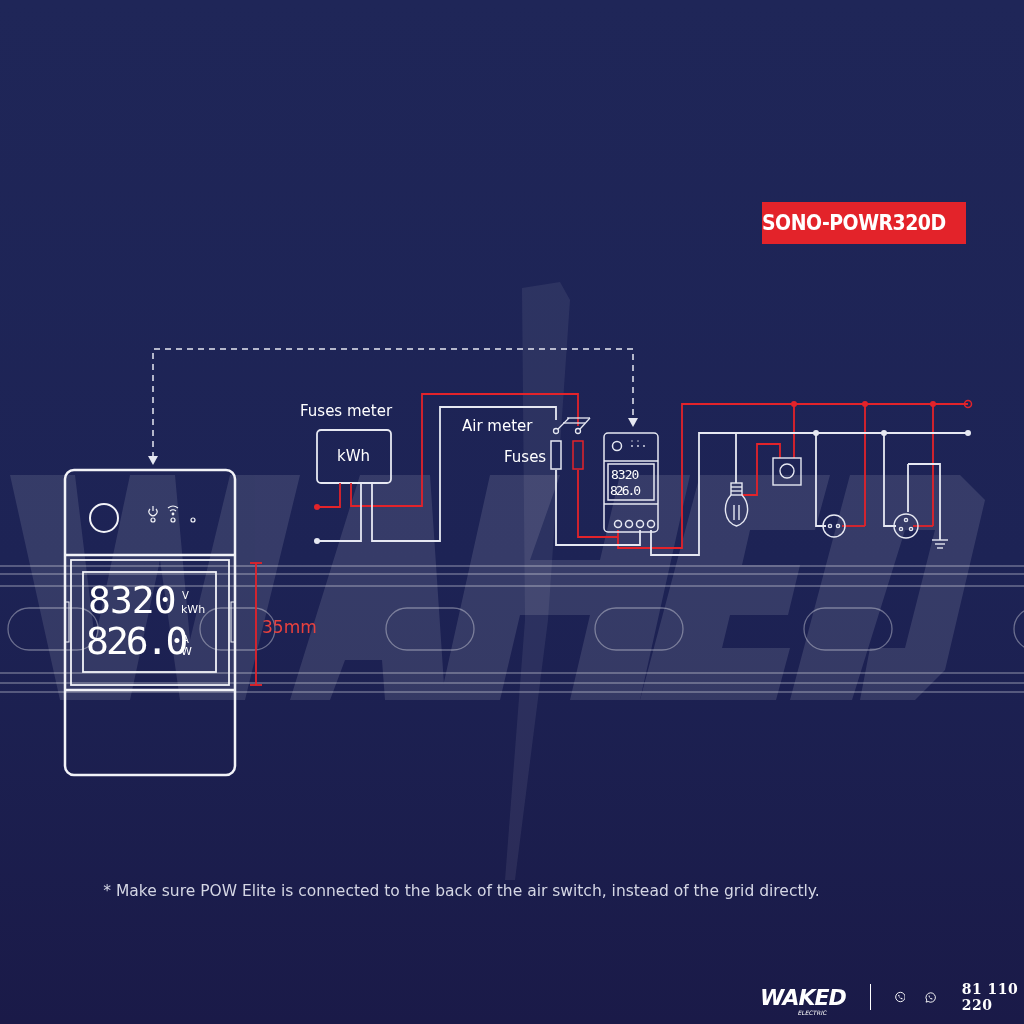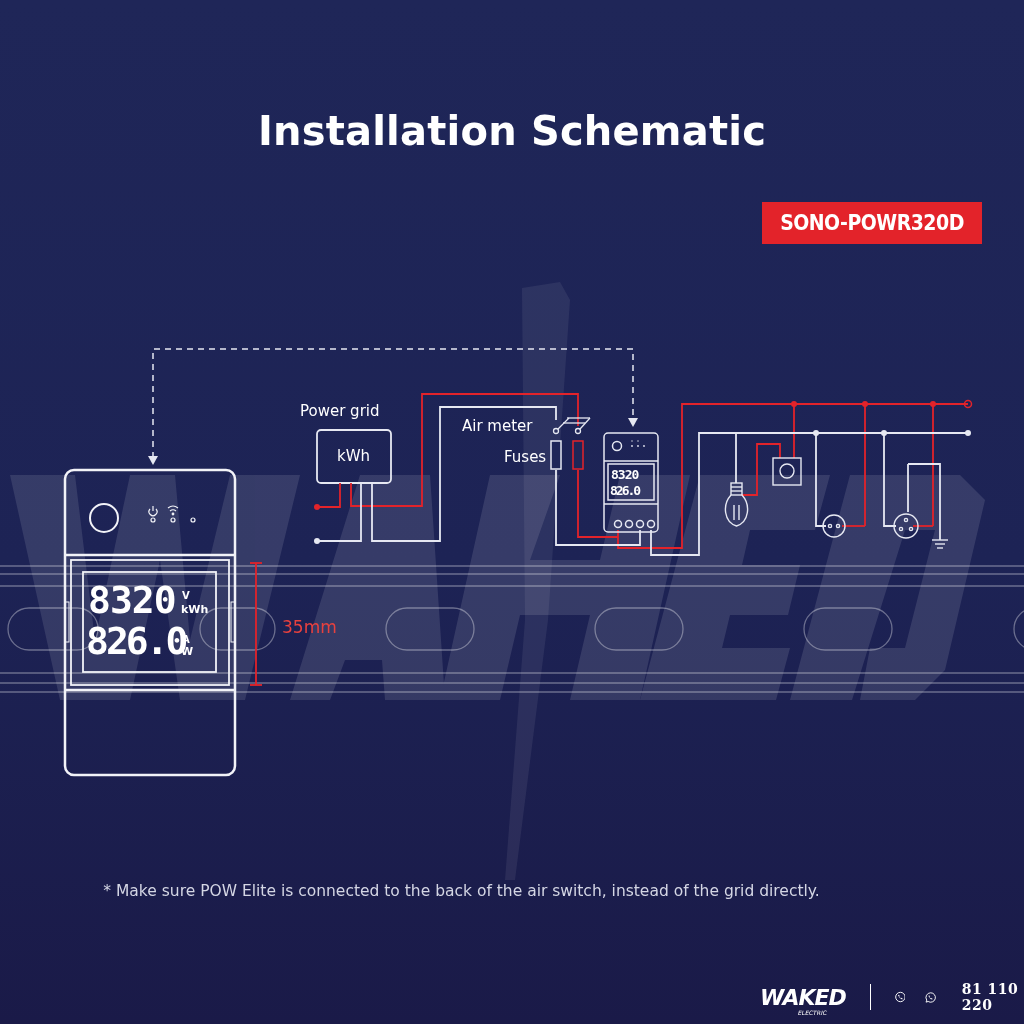"Installation Schematic" div.title { html: <div>Installation Schematic</div> -> none }
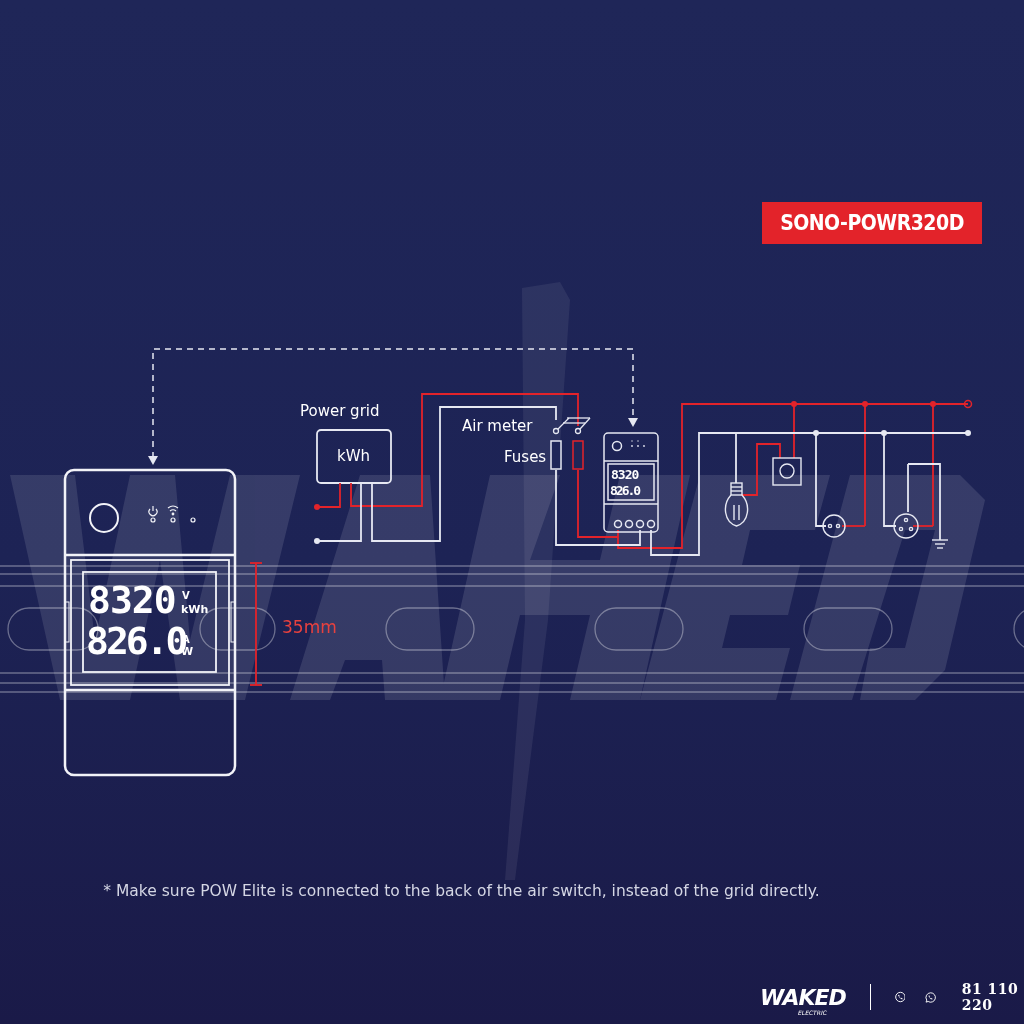"SONO-POWR320D" .model-badge { text-align: center -> left; width: 220px -> 204px }
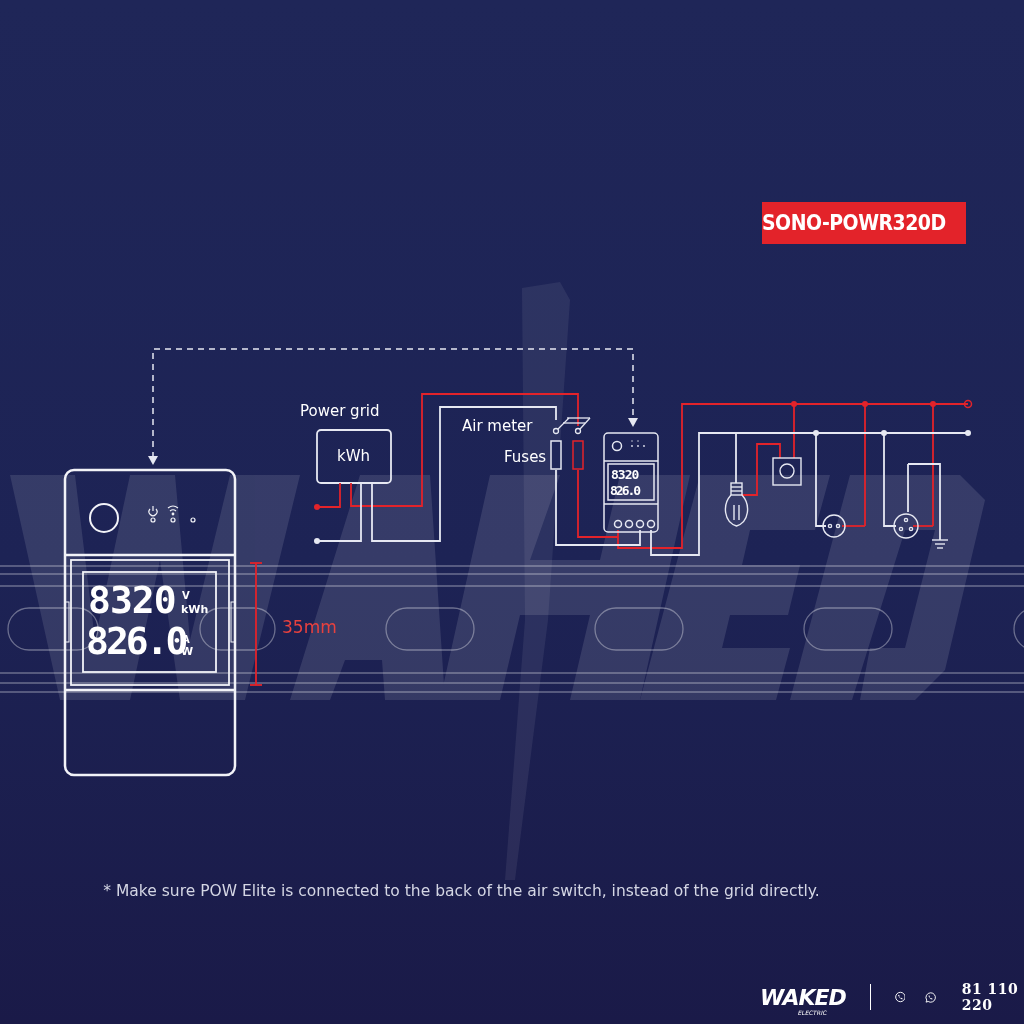"Power grid" div.lbl { text: Power grid -> Fuses meter }
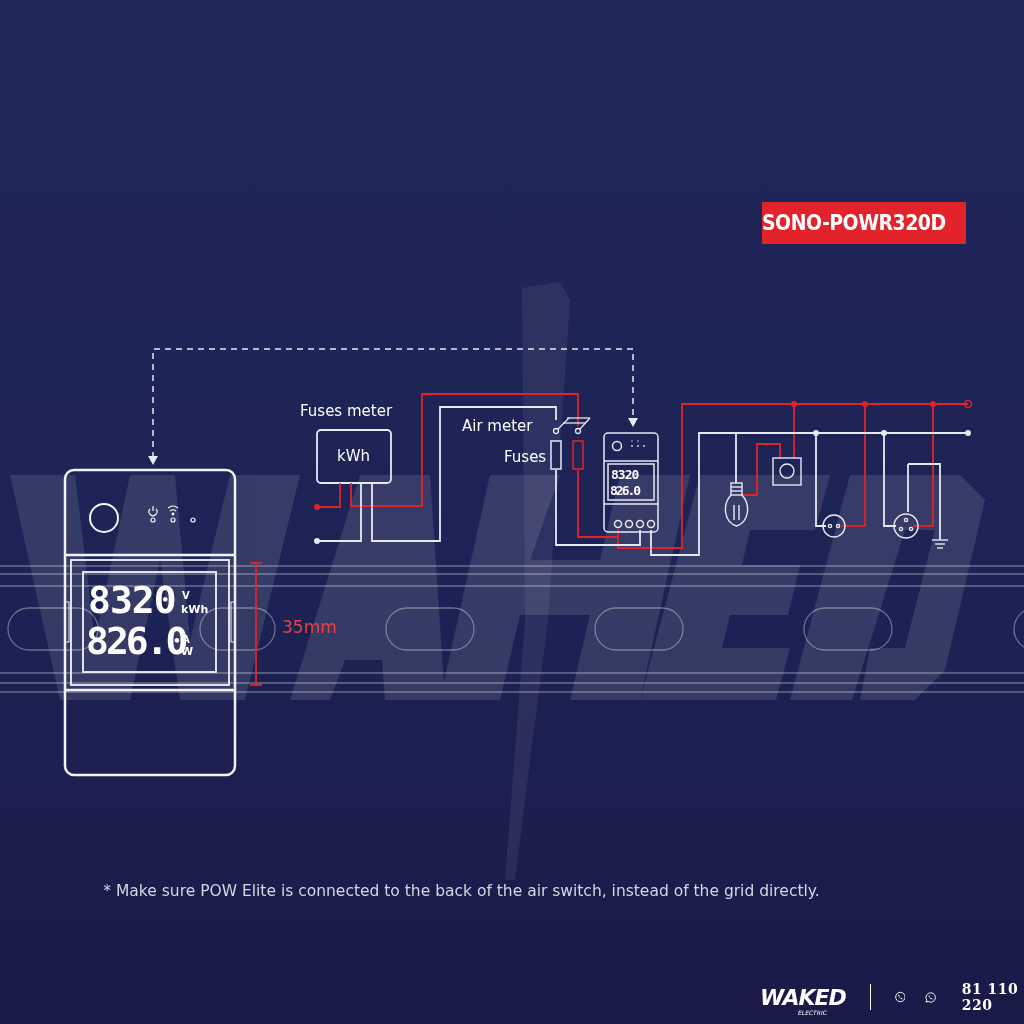"8320" .lcd-text { font-weight: bold -> none }
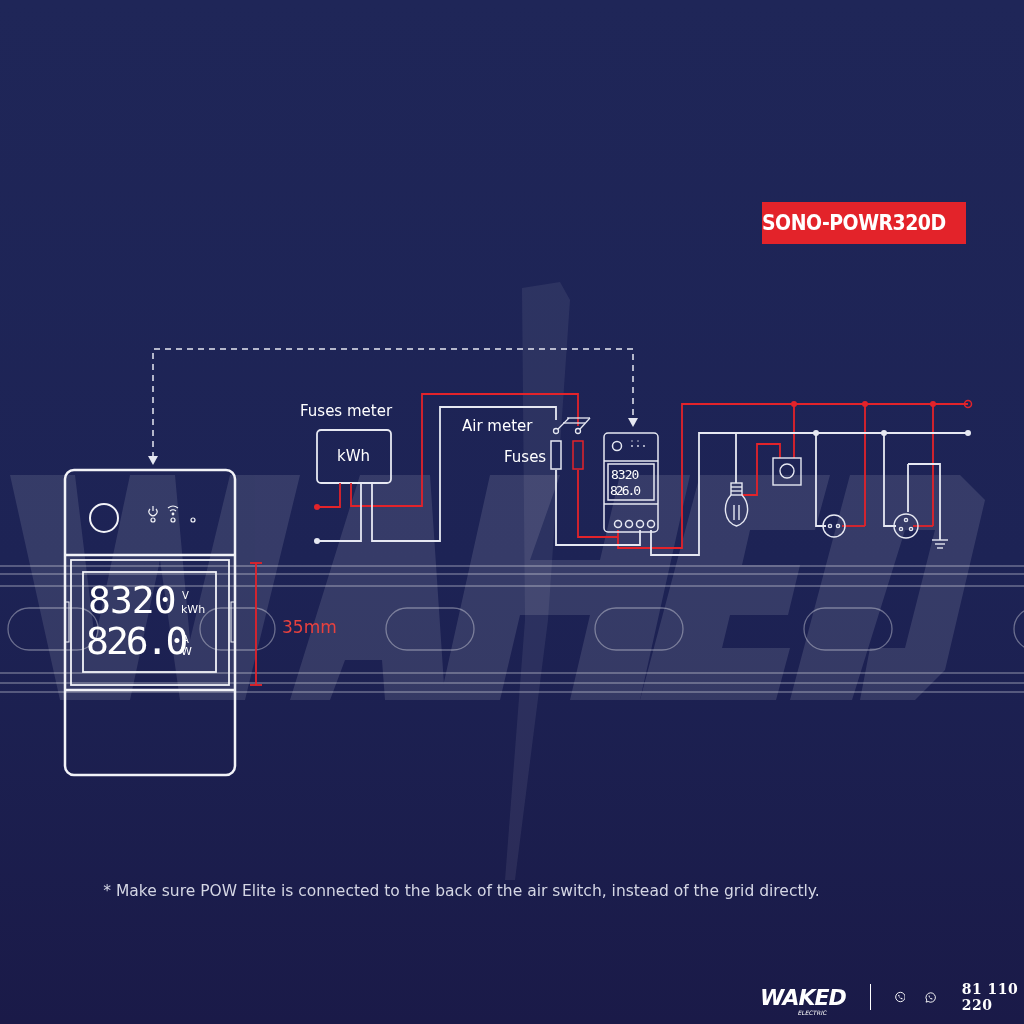"35mm" div.dim-label { margin-left: 20px -> none }
